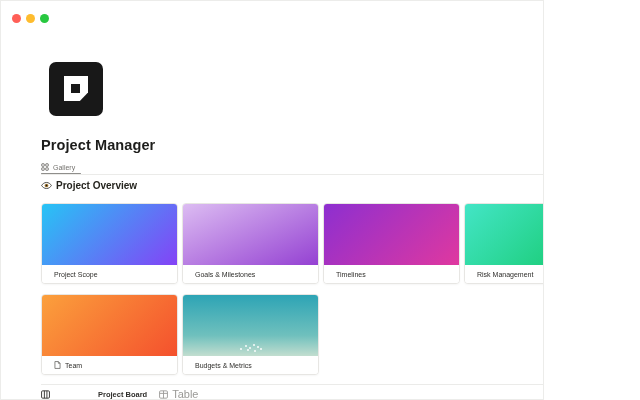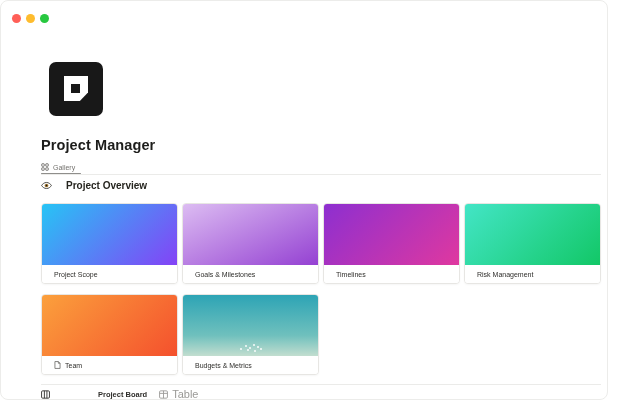"Project Manager" .window { border-radius: 8px -> 0; width: 608px -> 544px }
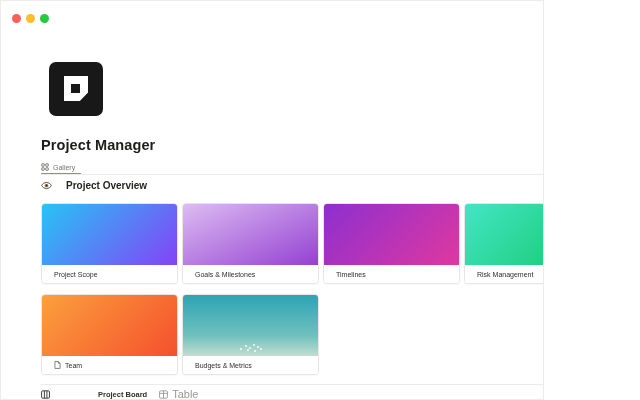"Project Overview" .section-header { gap: 14px -> 4px }
